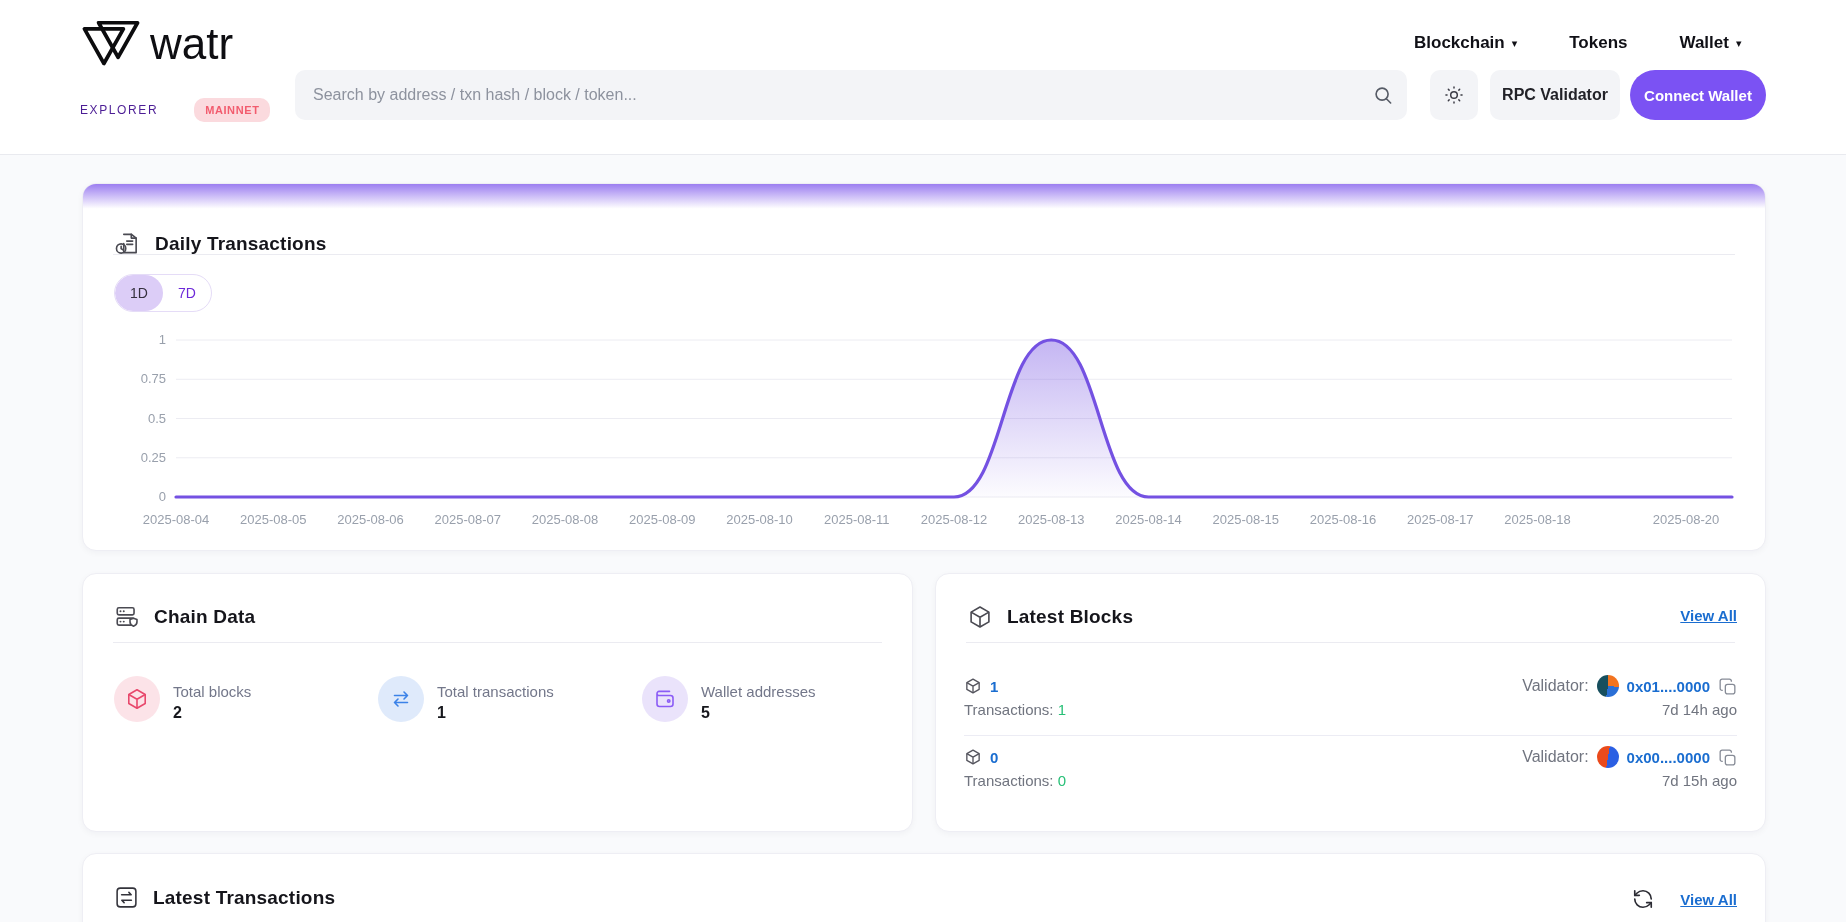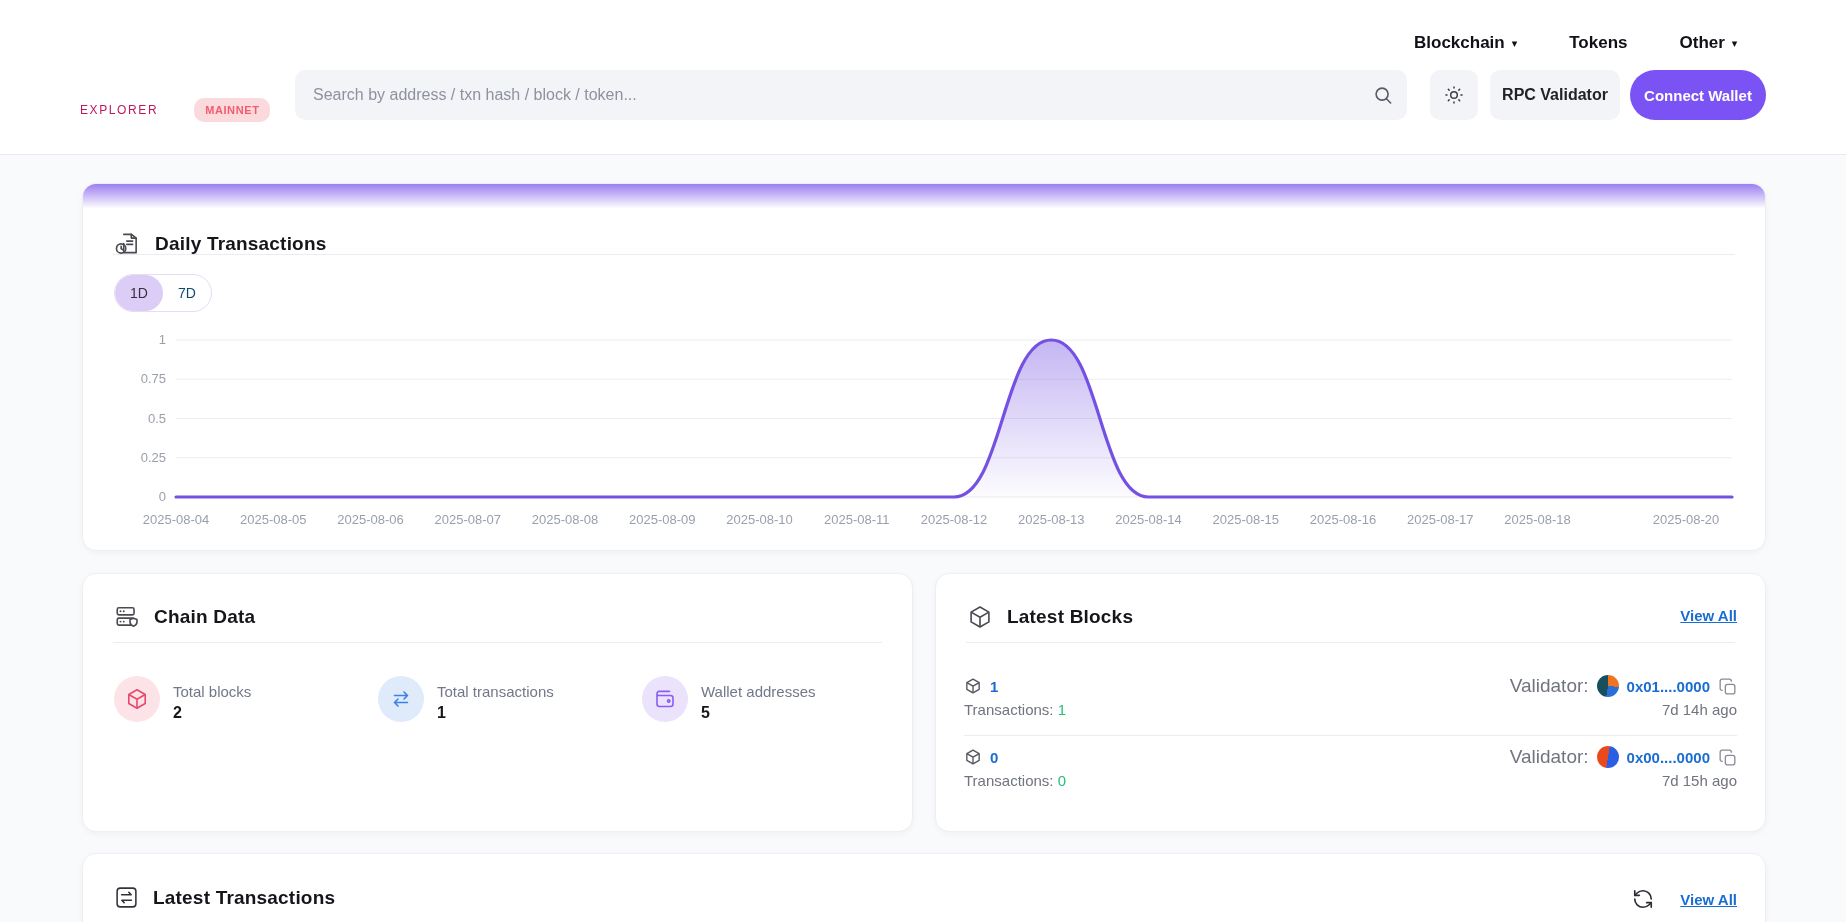"watr" div.logo-row { html: none -> <div> <svg> <path></path> <path></path> </svg> <span>watr</span> </div> }
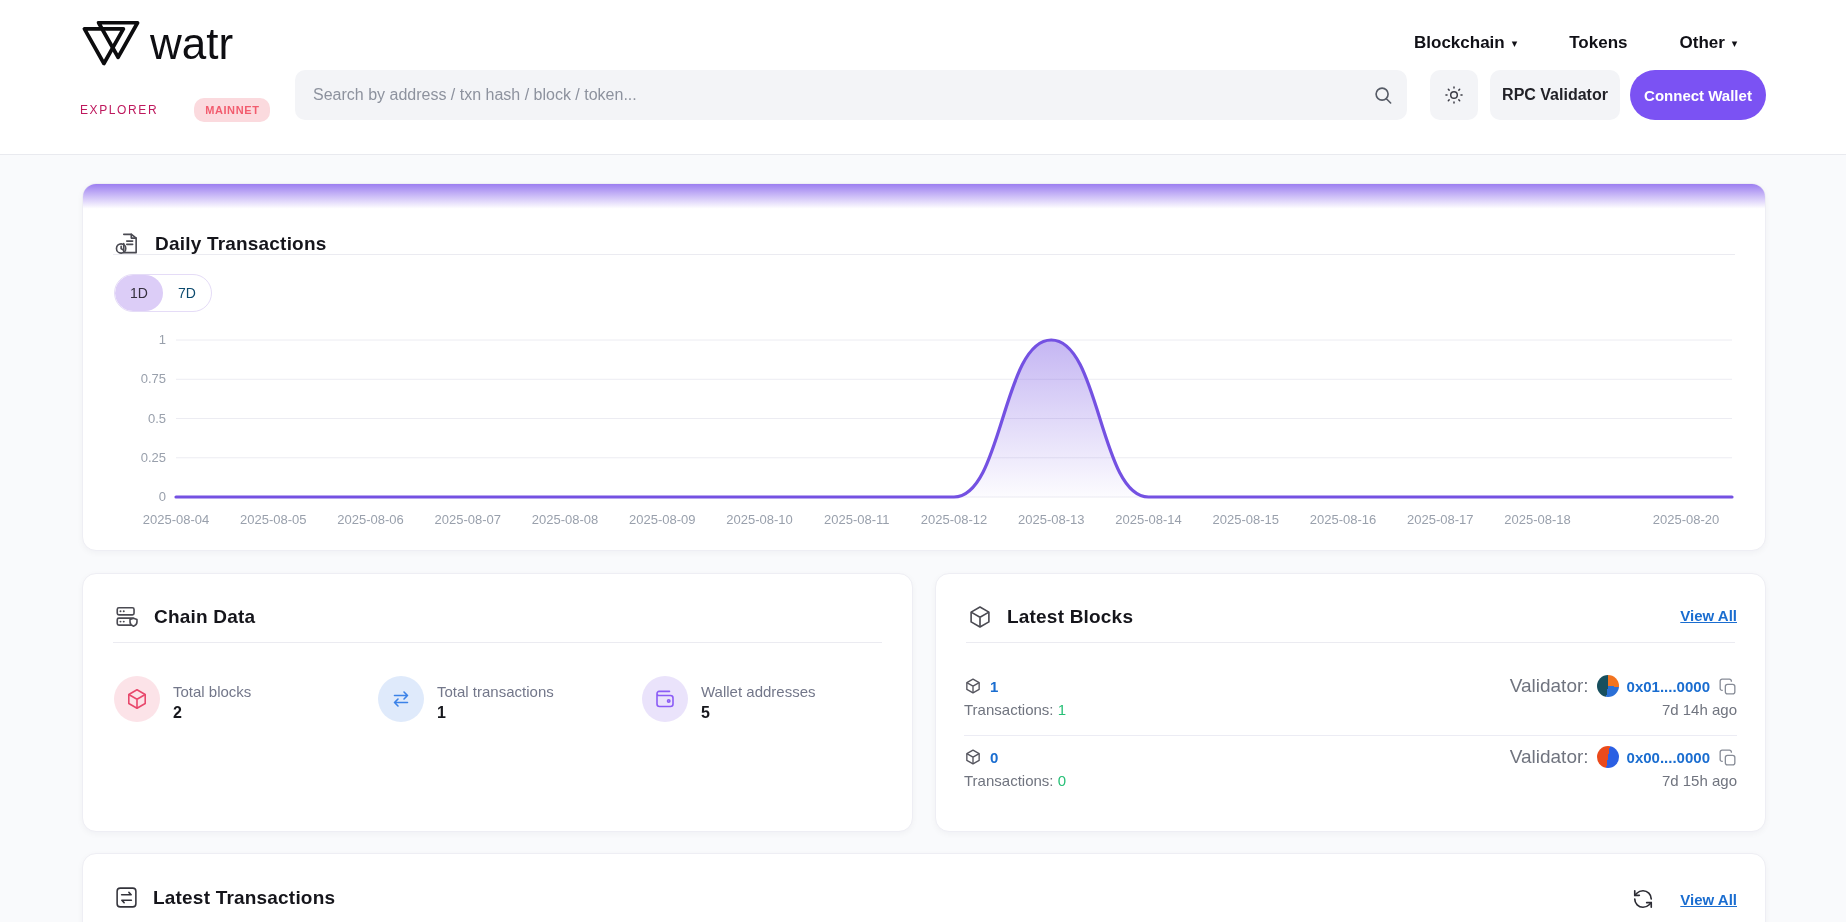"Other" span { text: Other -> Wallet }
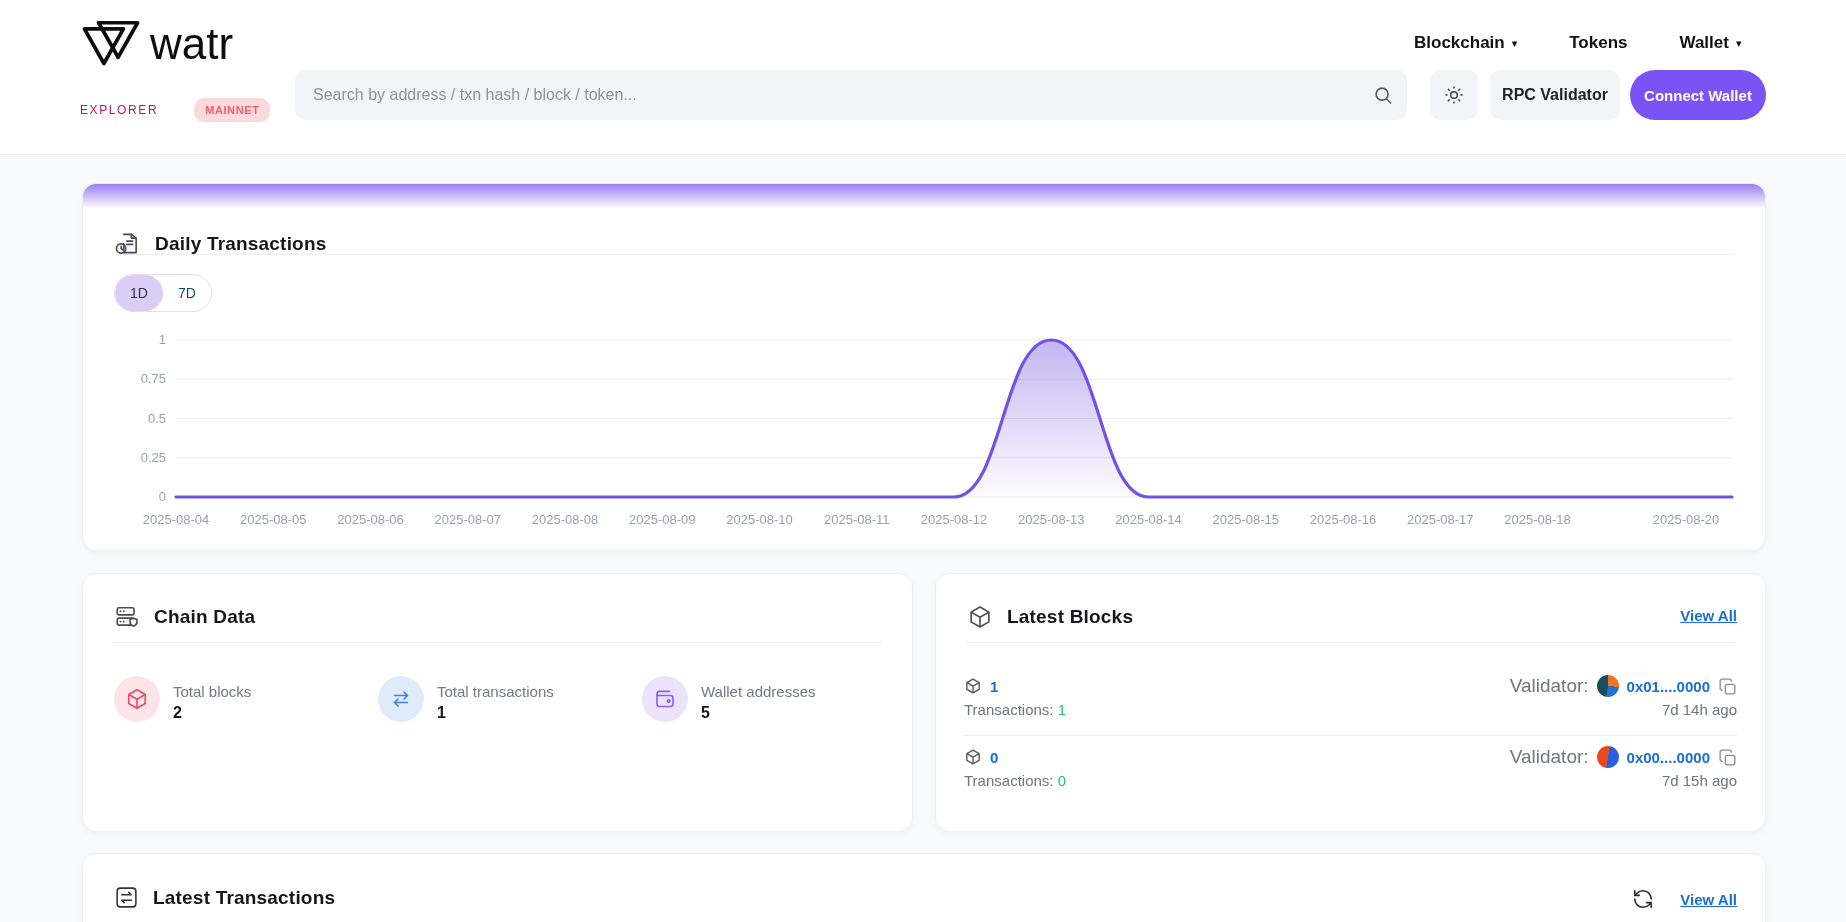"EXPLORER" .explorer-label { color: #be185d -> #4c1d95 }
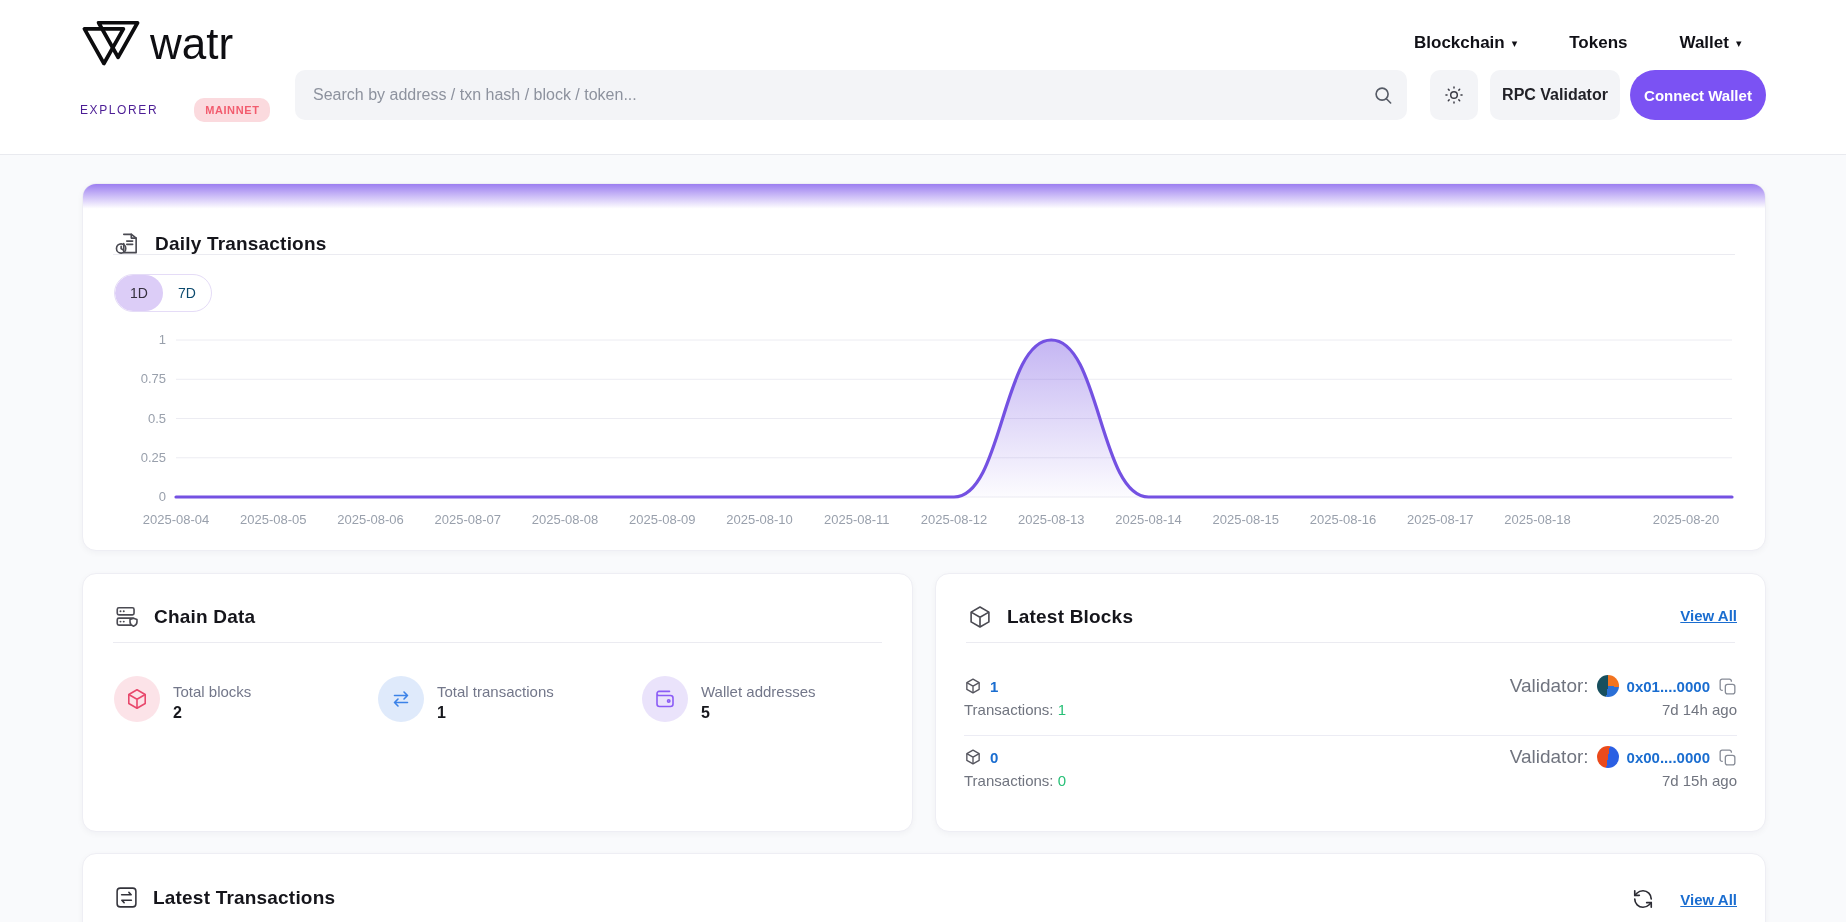"7D" .range-toggle button { color: #0c4a6e -> #6d28d9 }
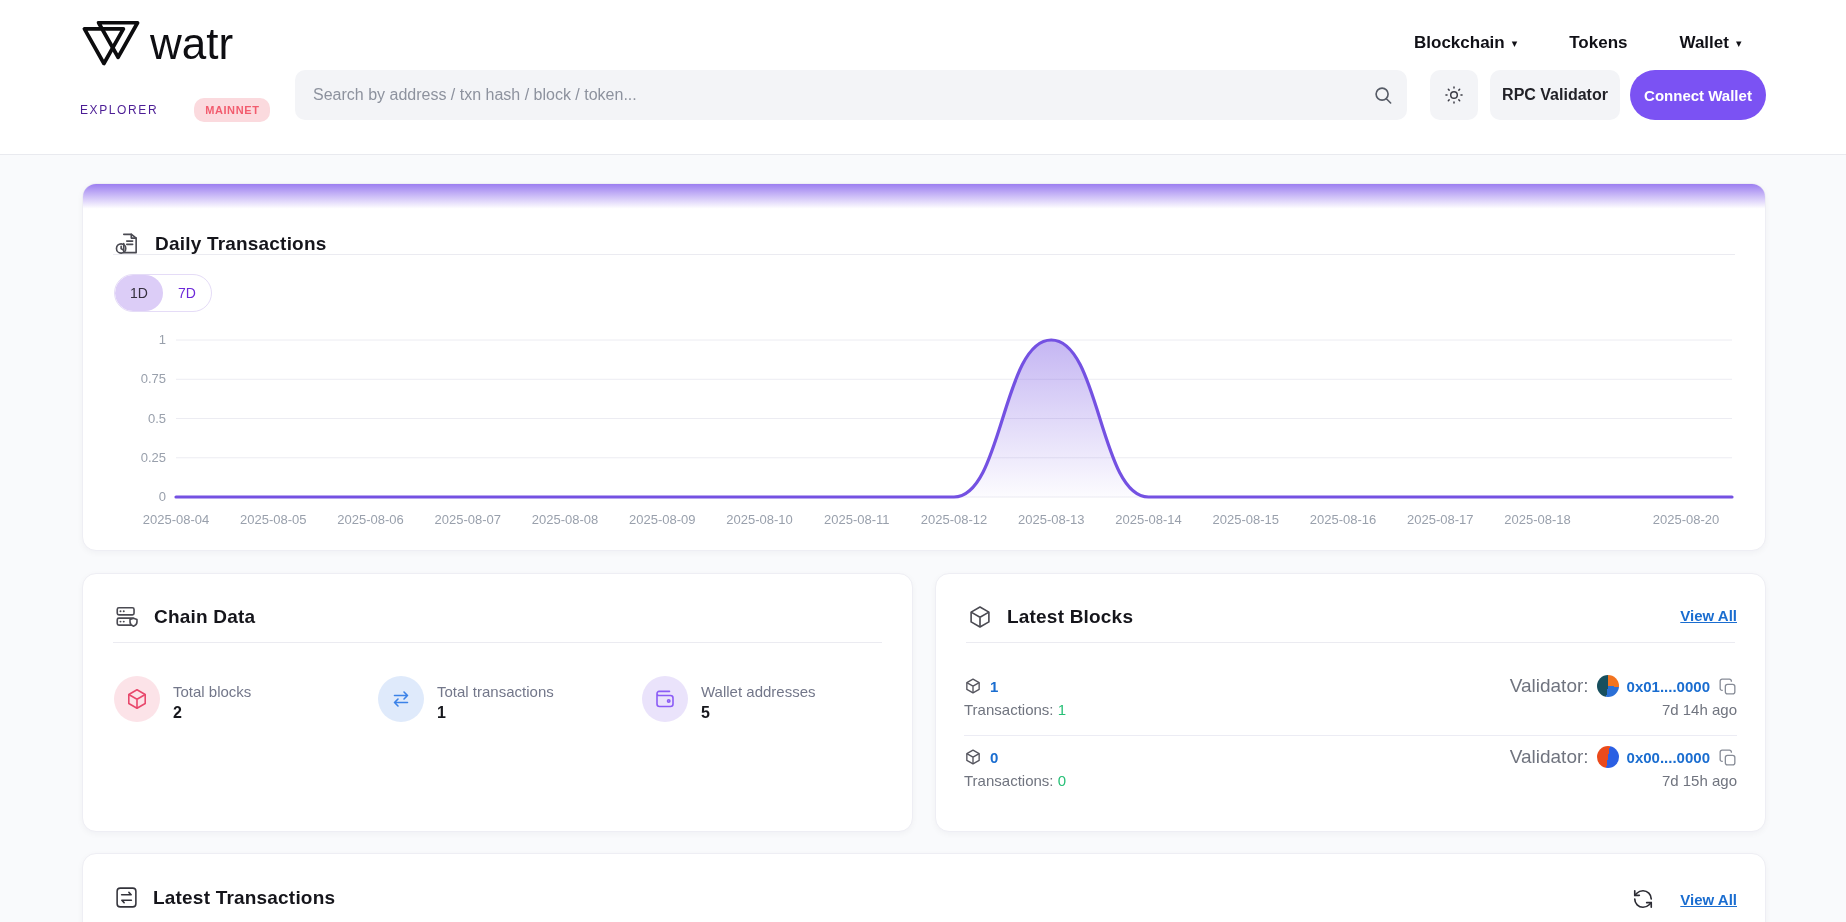"Validator:" .gray-lb { font-size: 19px -> 16px }
